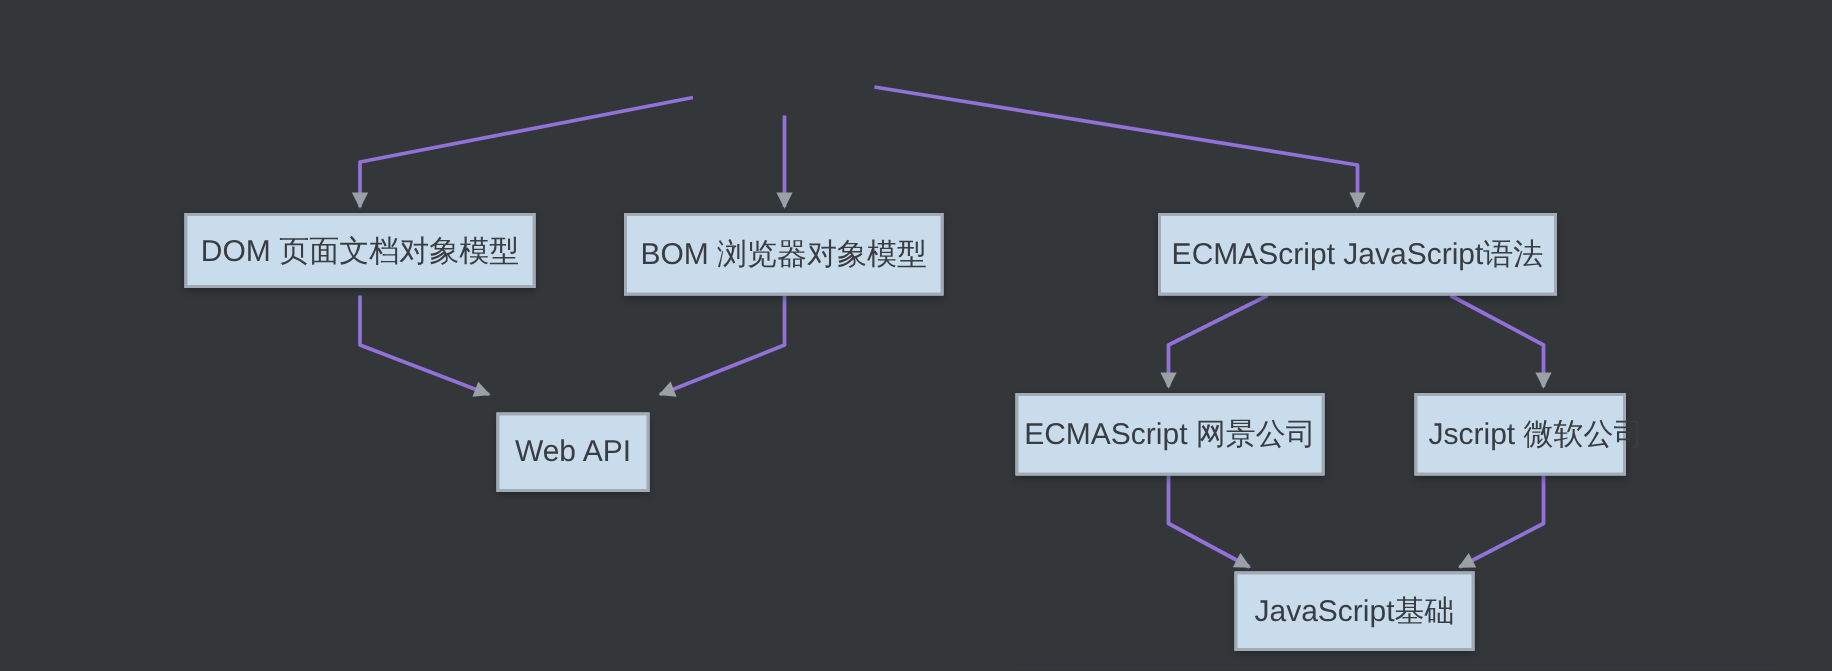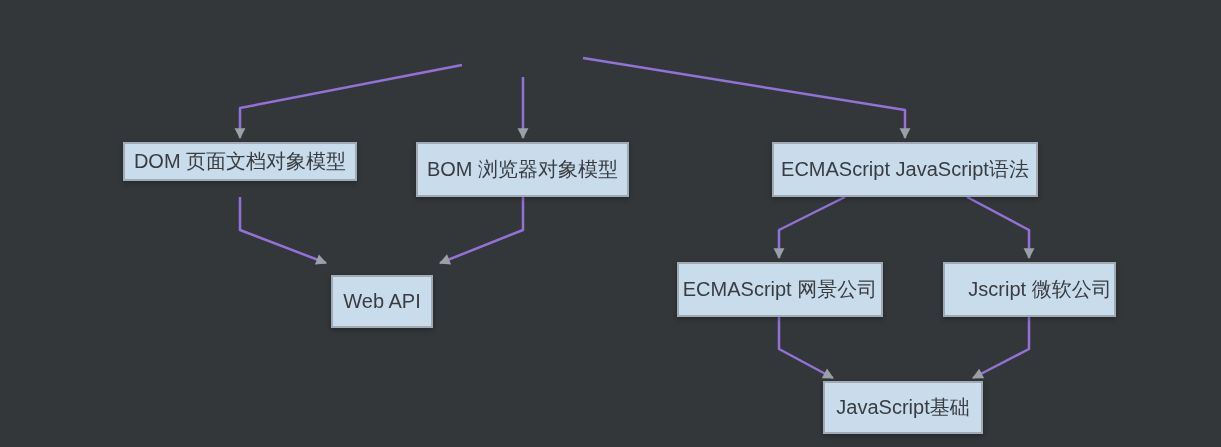"DOM 页面文档对象模型" .n-dom { height: 39px -> 50px }
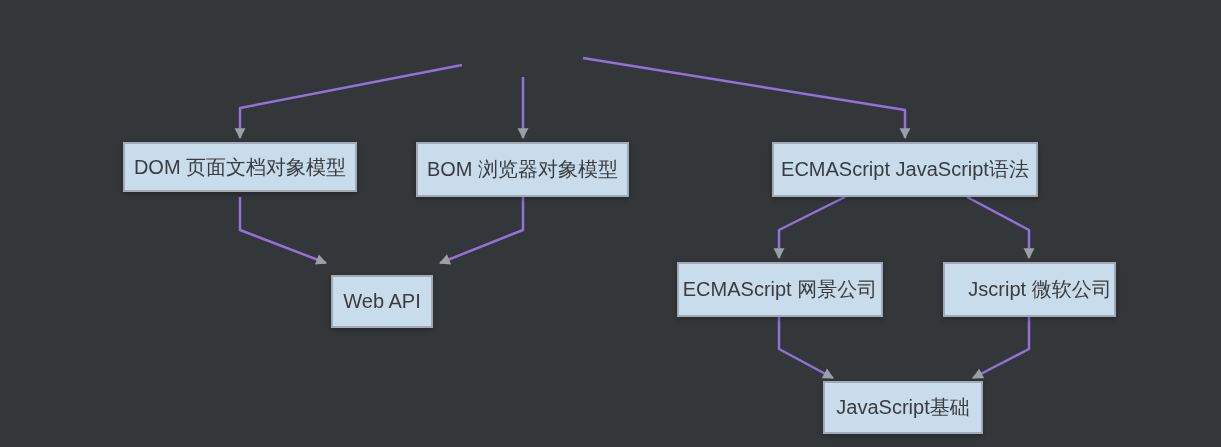"Jscript 微软公司" .n-jscript { width: 173px -> 141px }
